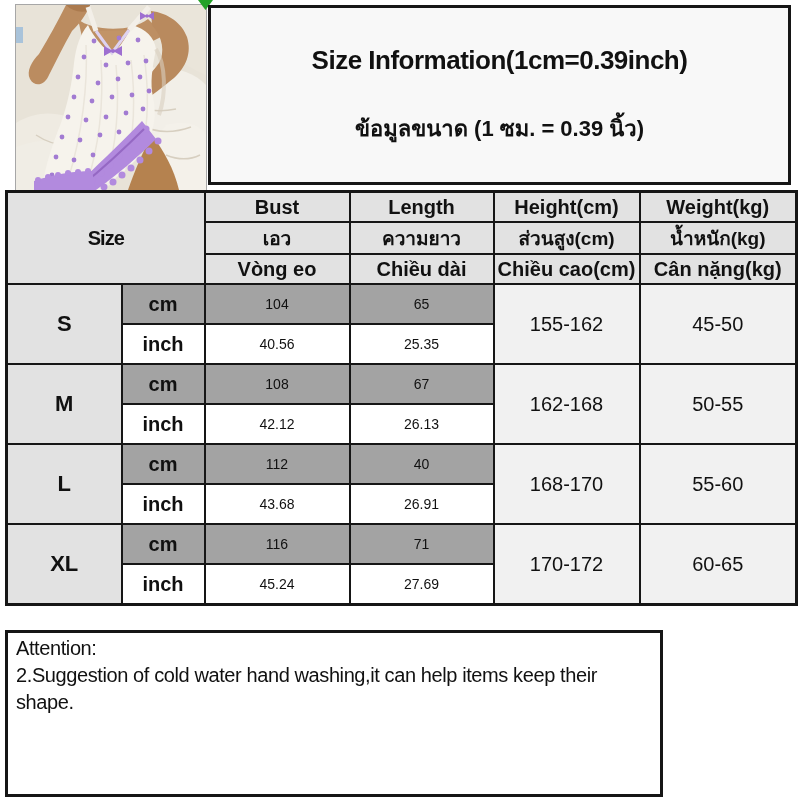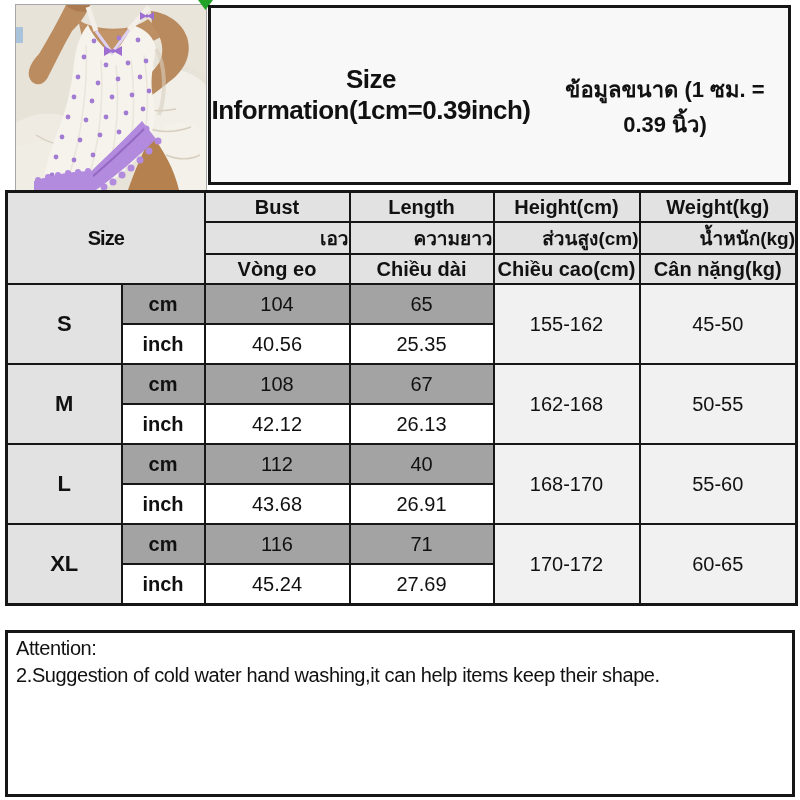"Size Information(1cm=0.39inch)" .title-box { flex-direction: row -> column }
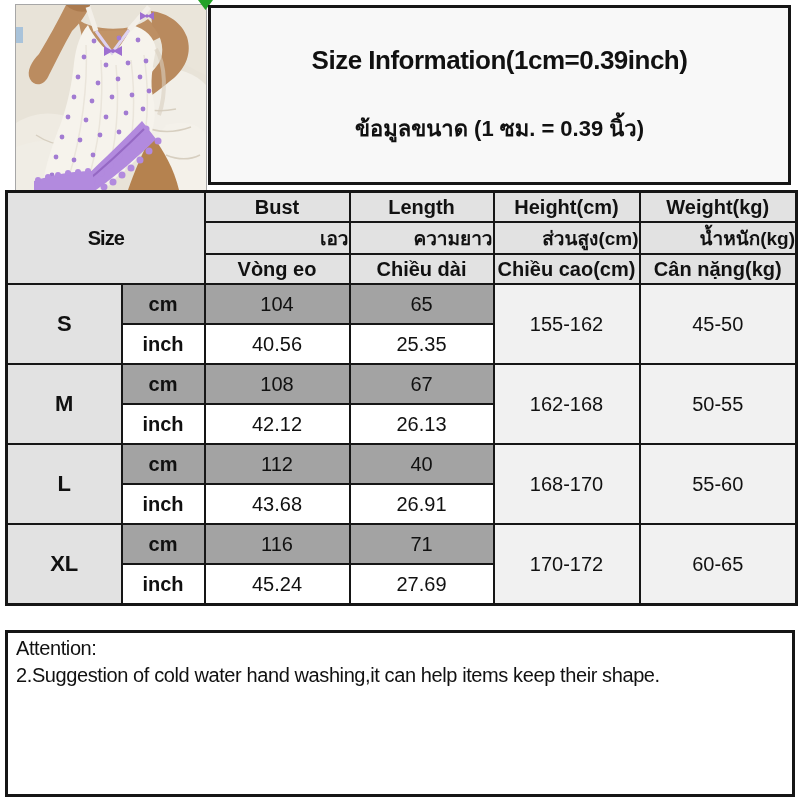"เอว" .hdr.hdr-th td { text-align: right -> none }
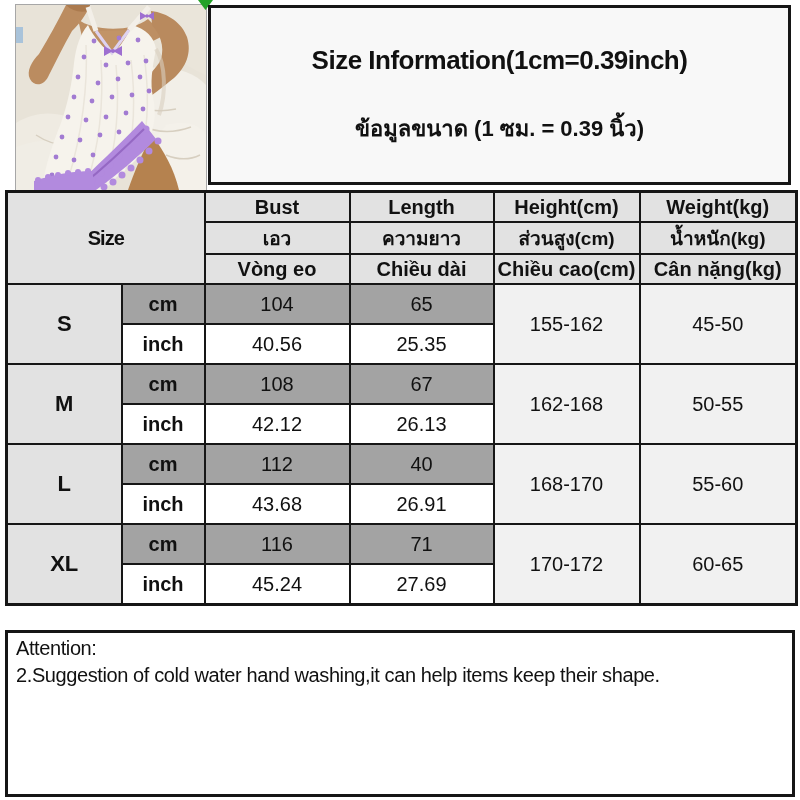"104" .num-cell { font-size: 20px -> 14px }
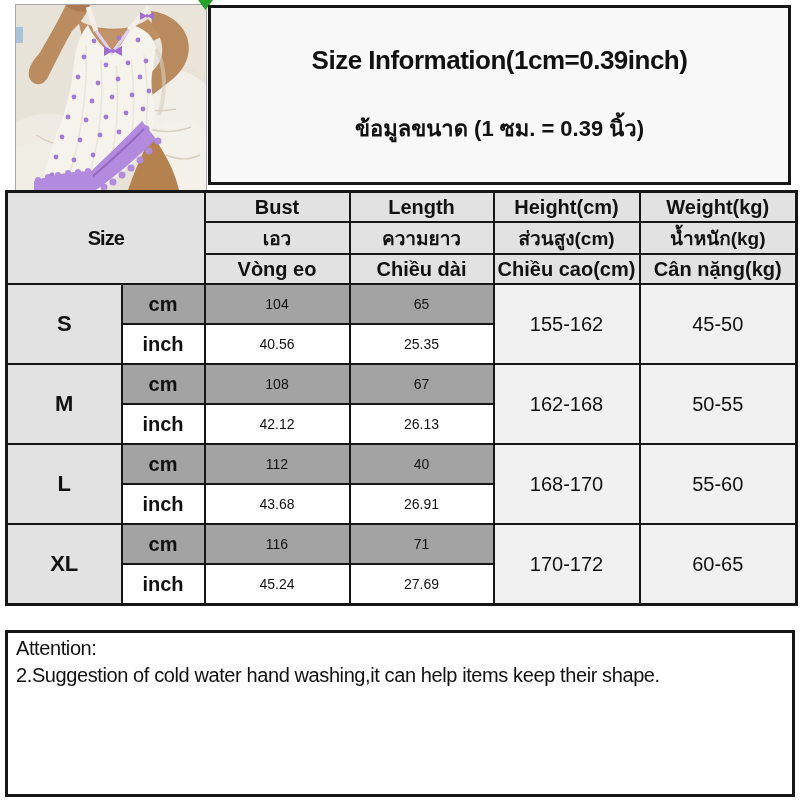"Attention:" .attention { width: 790px -> 658px }
